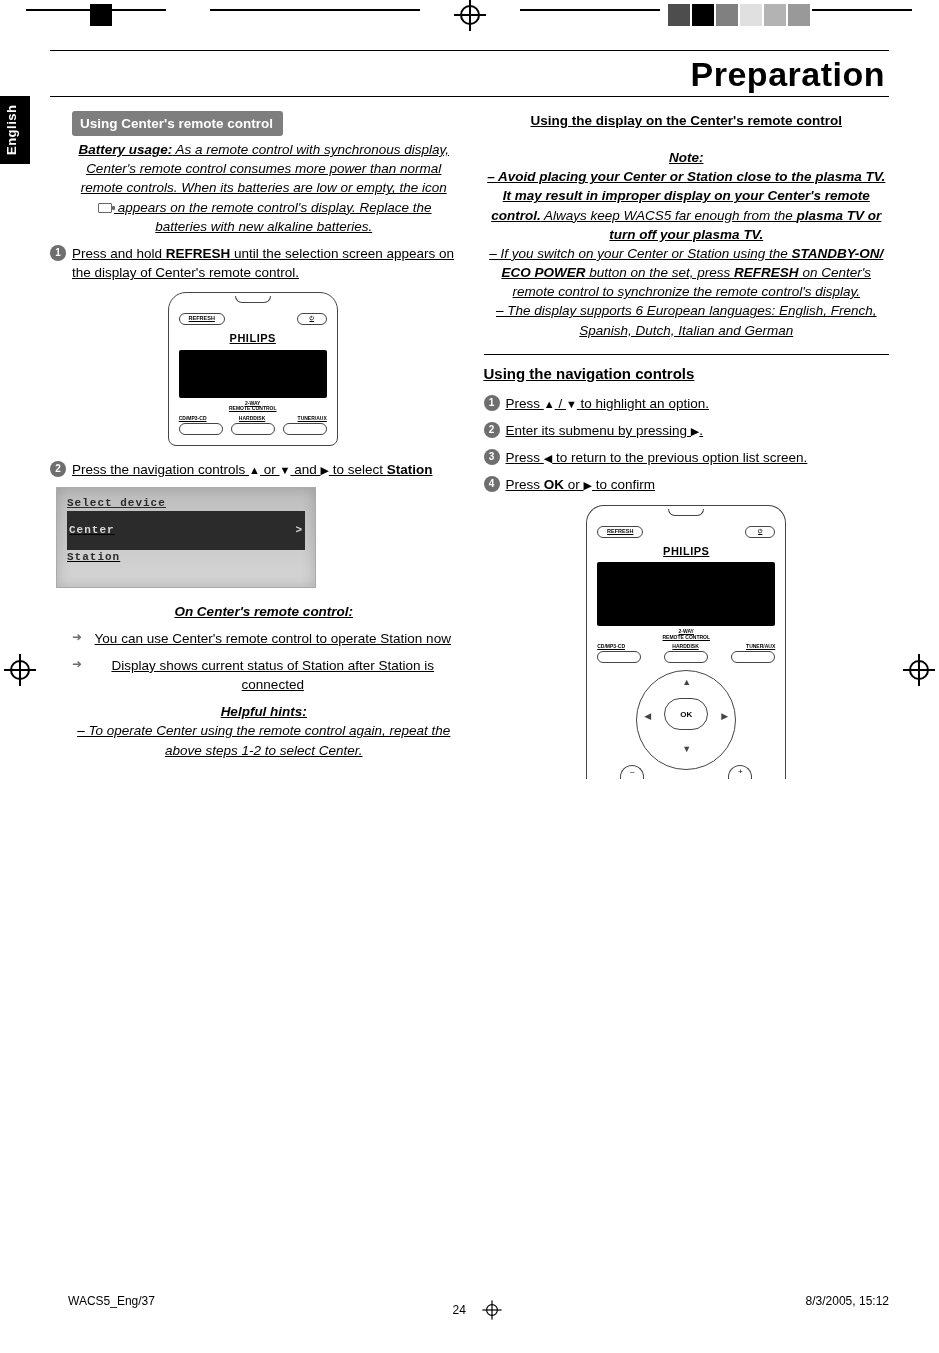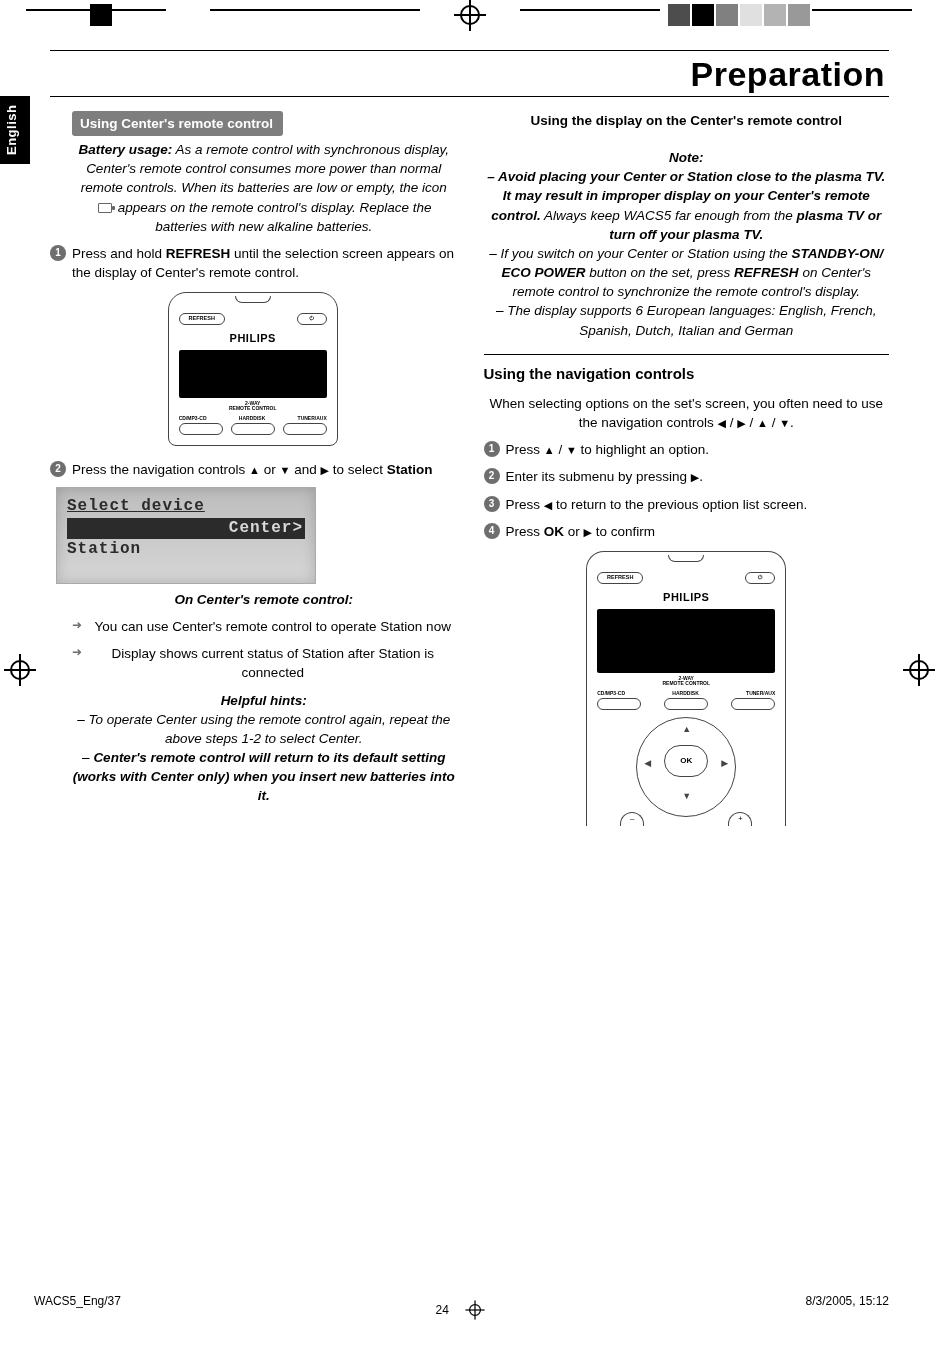"Using Center's remote control" .cols { text-decoration: none -> underline }
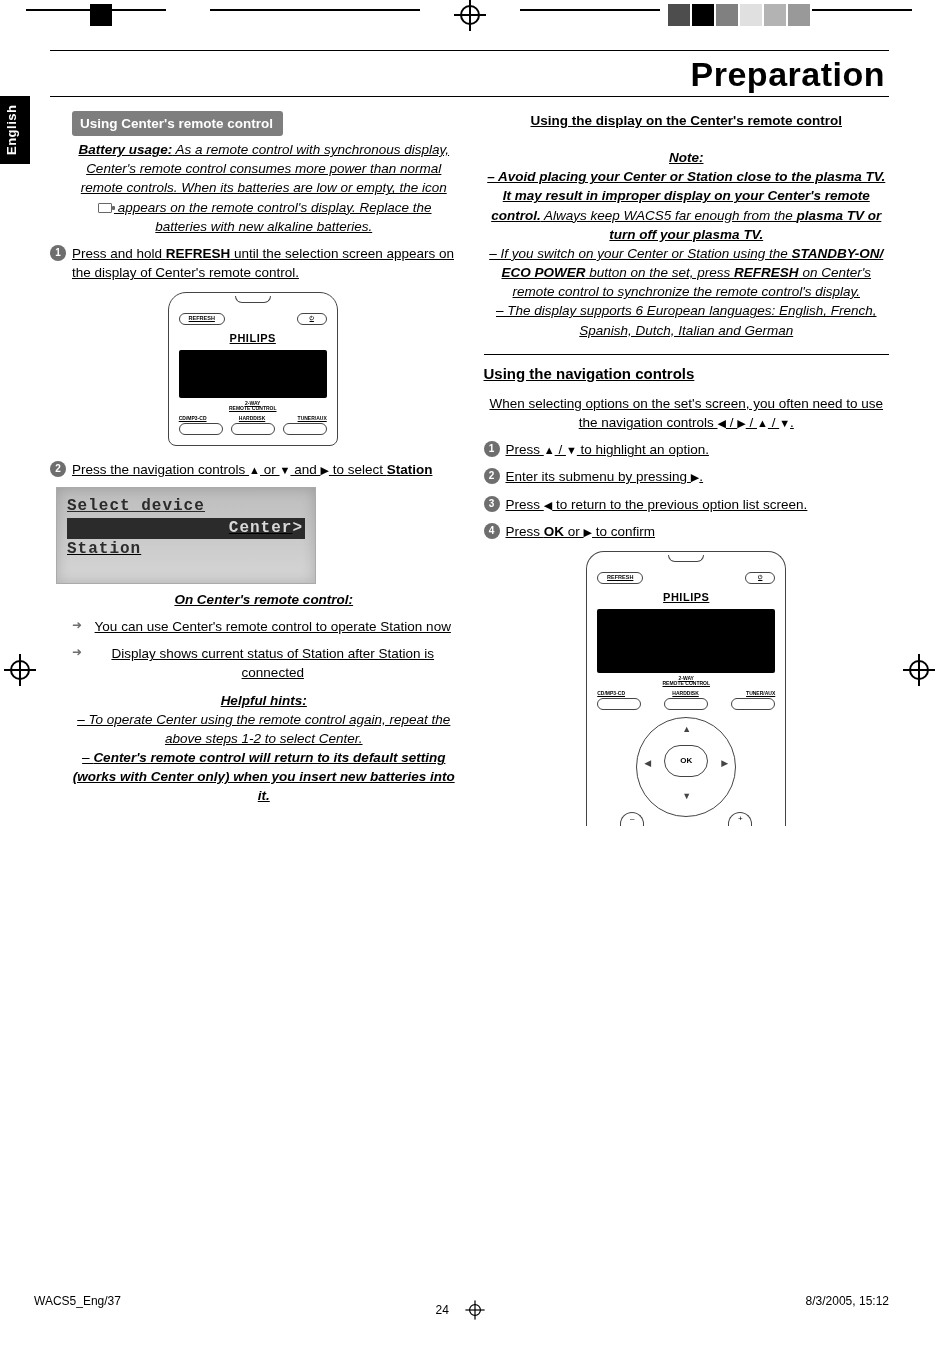"When selecting options on the" p { html: <p> <span>When selecting options on the set's screen, you often need to use the navigation controls </span><span>◀</span><span> / </span><span>▶</span><span> / </span><span>▲</span><span> / </span><span>▼</span><span>.</span> </p> -> none }
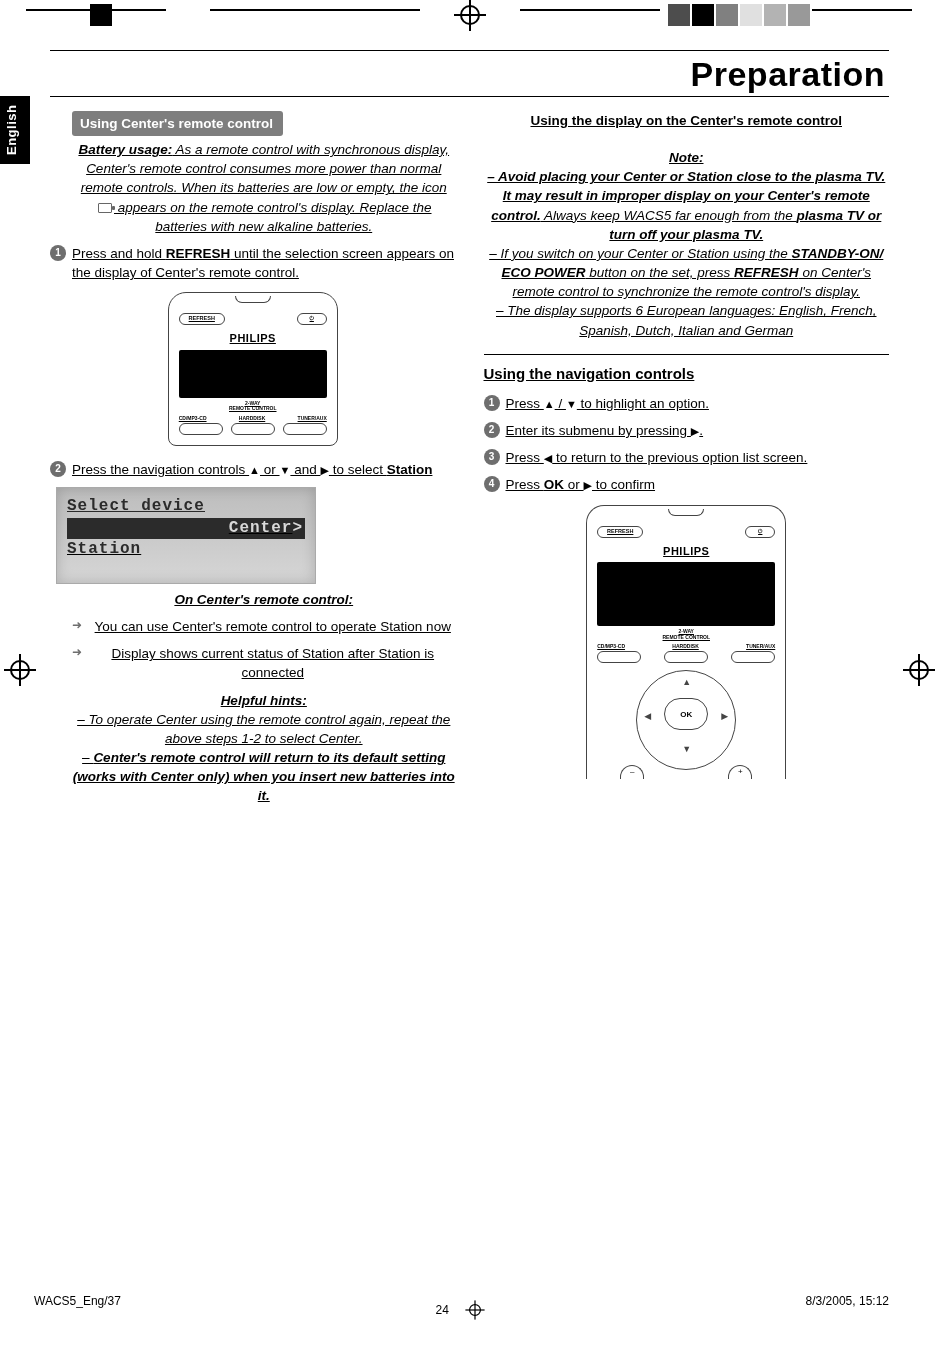"Select device" .lcd { font-size: 16px -> 11px; margin: 6px 0 6px 6px -> 6px 0 14px 6px }
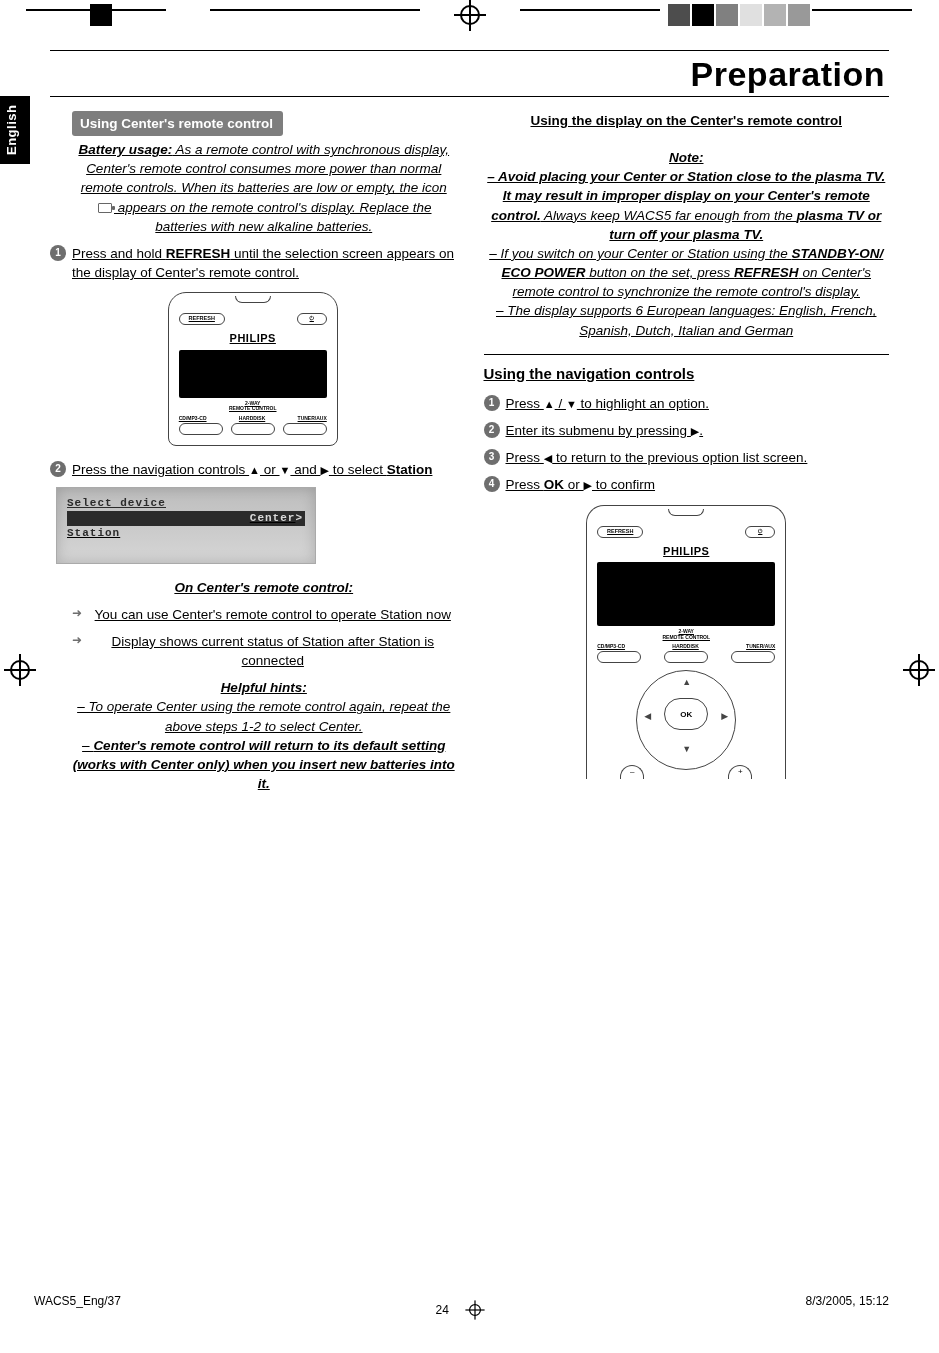"Center" .lcd .hl { padding: 0 2px -> 12px 2px; text-align: right -> none }
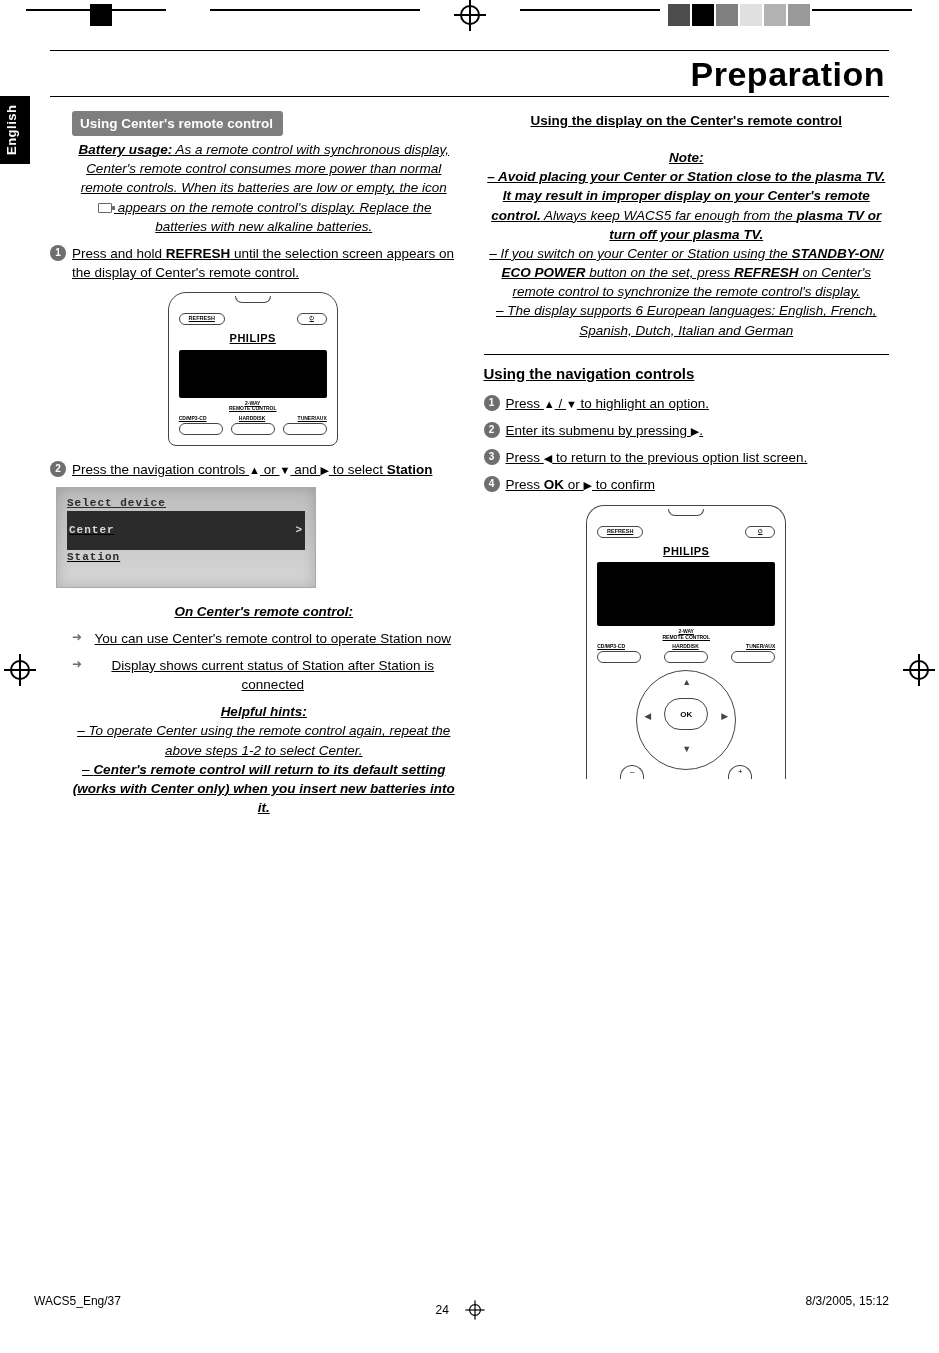"– Center's remote control will" p.biti { html: <p><span>– </span><span>Center's remote control will return to its default setting (works with Center only) when you insert new batteries into it.</span></p> -> none }
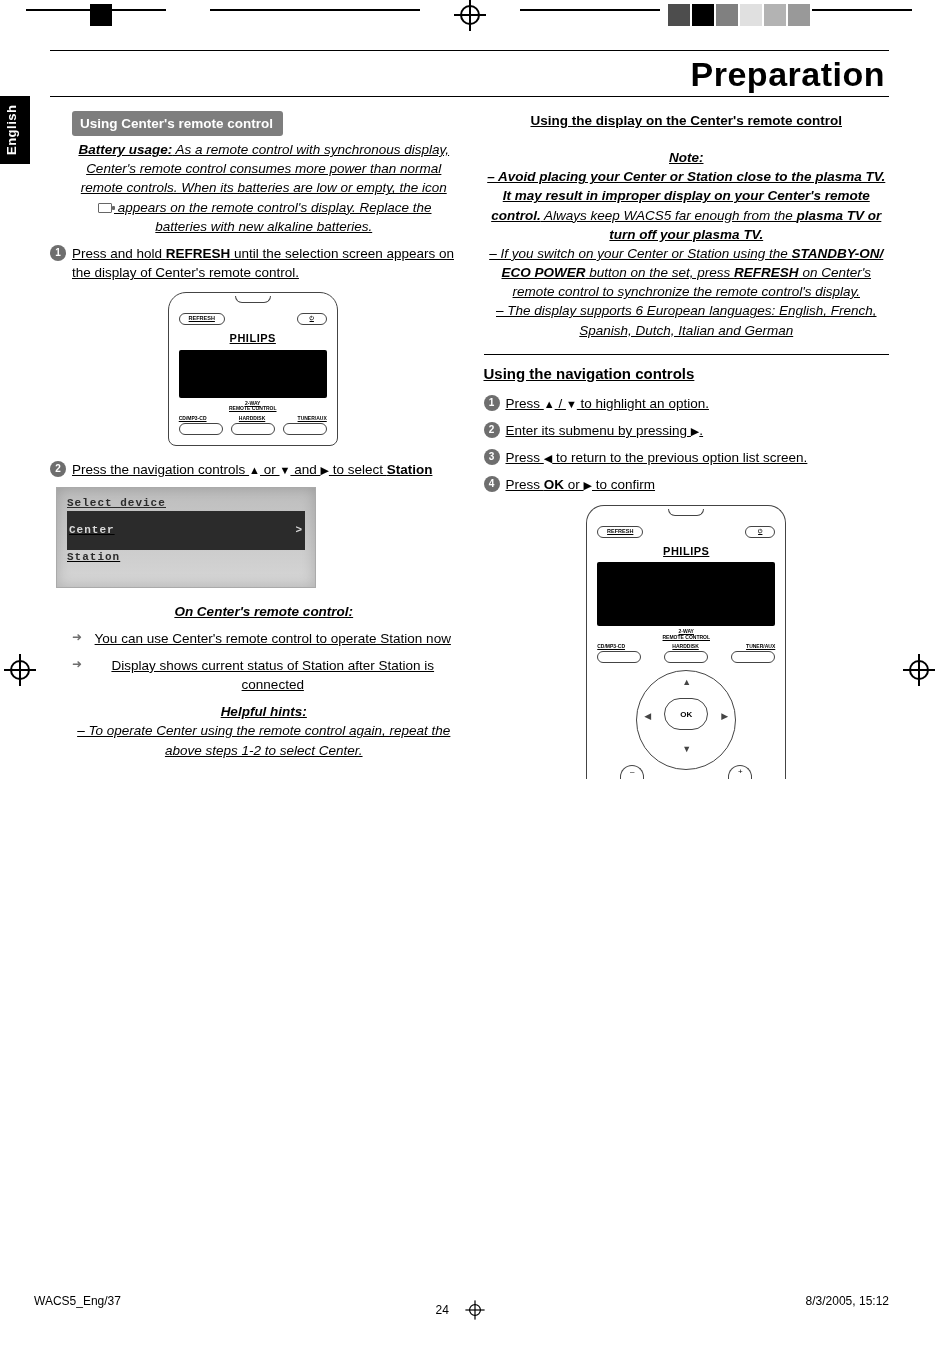"WACS5_Eng/37" .footer { left: 34px -> 68px }
